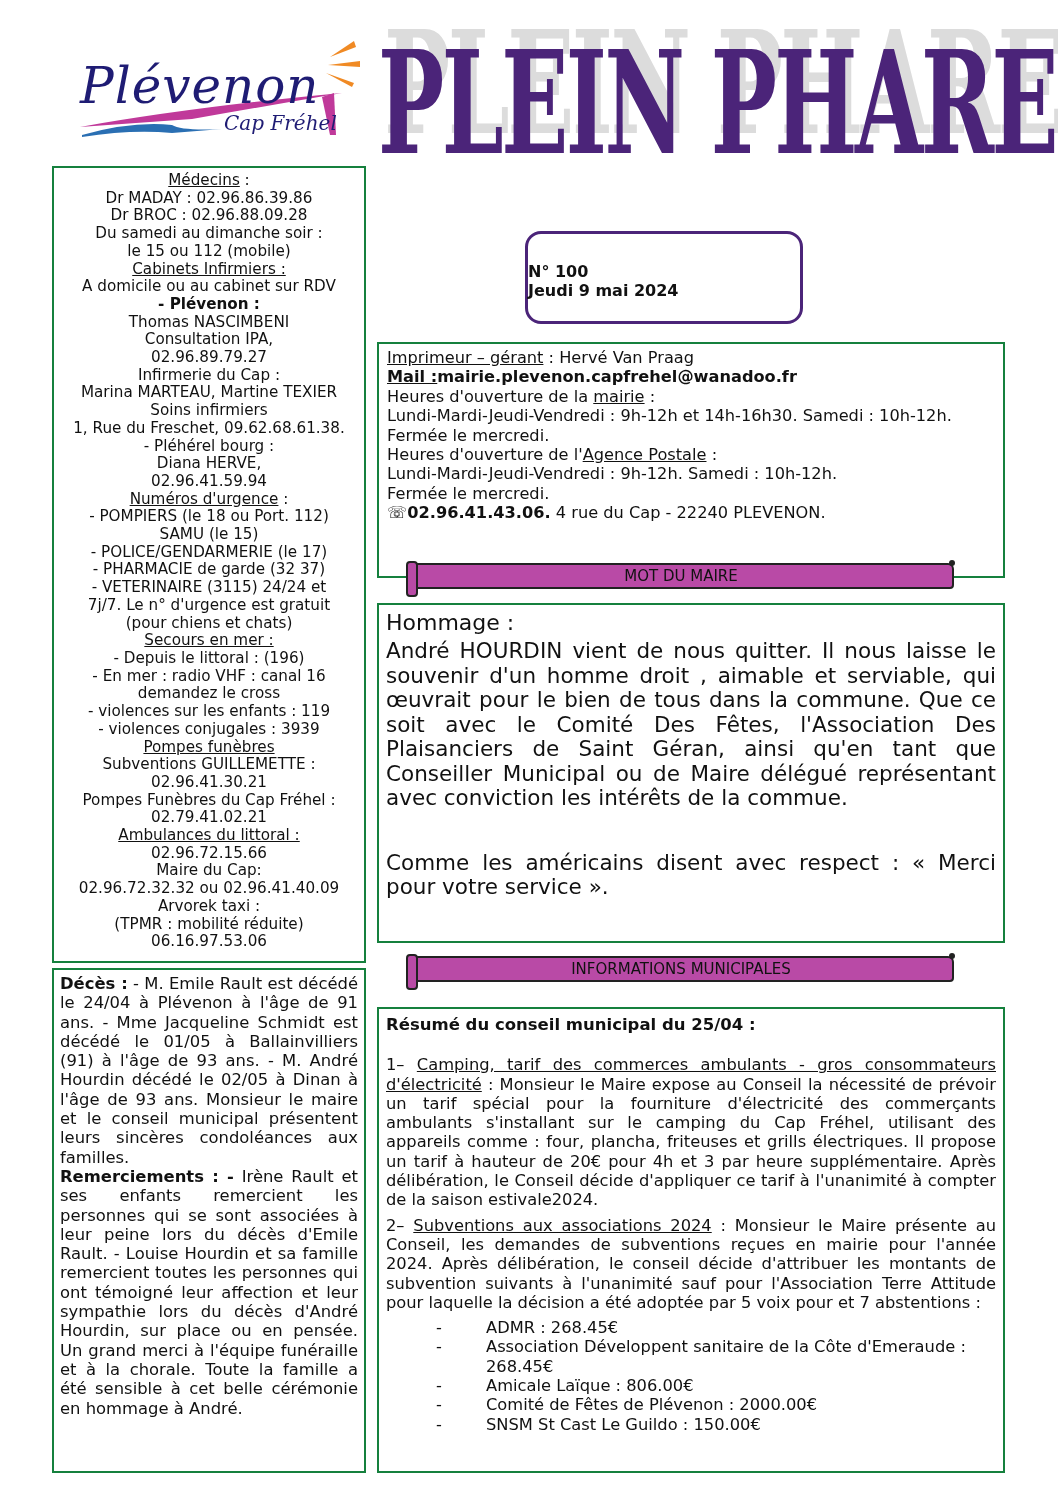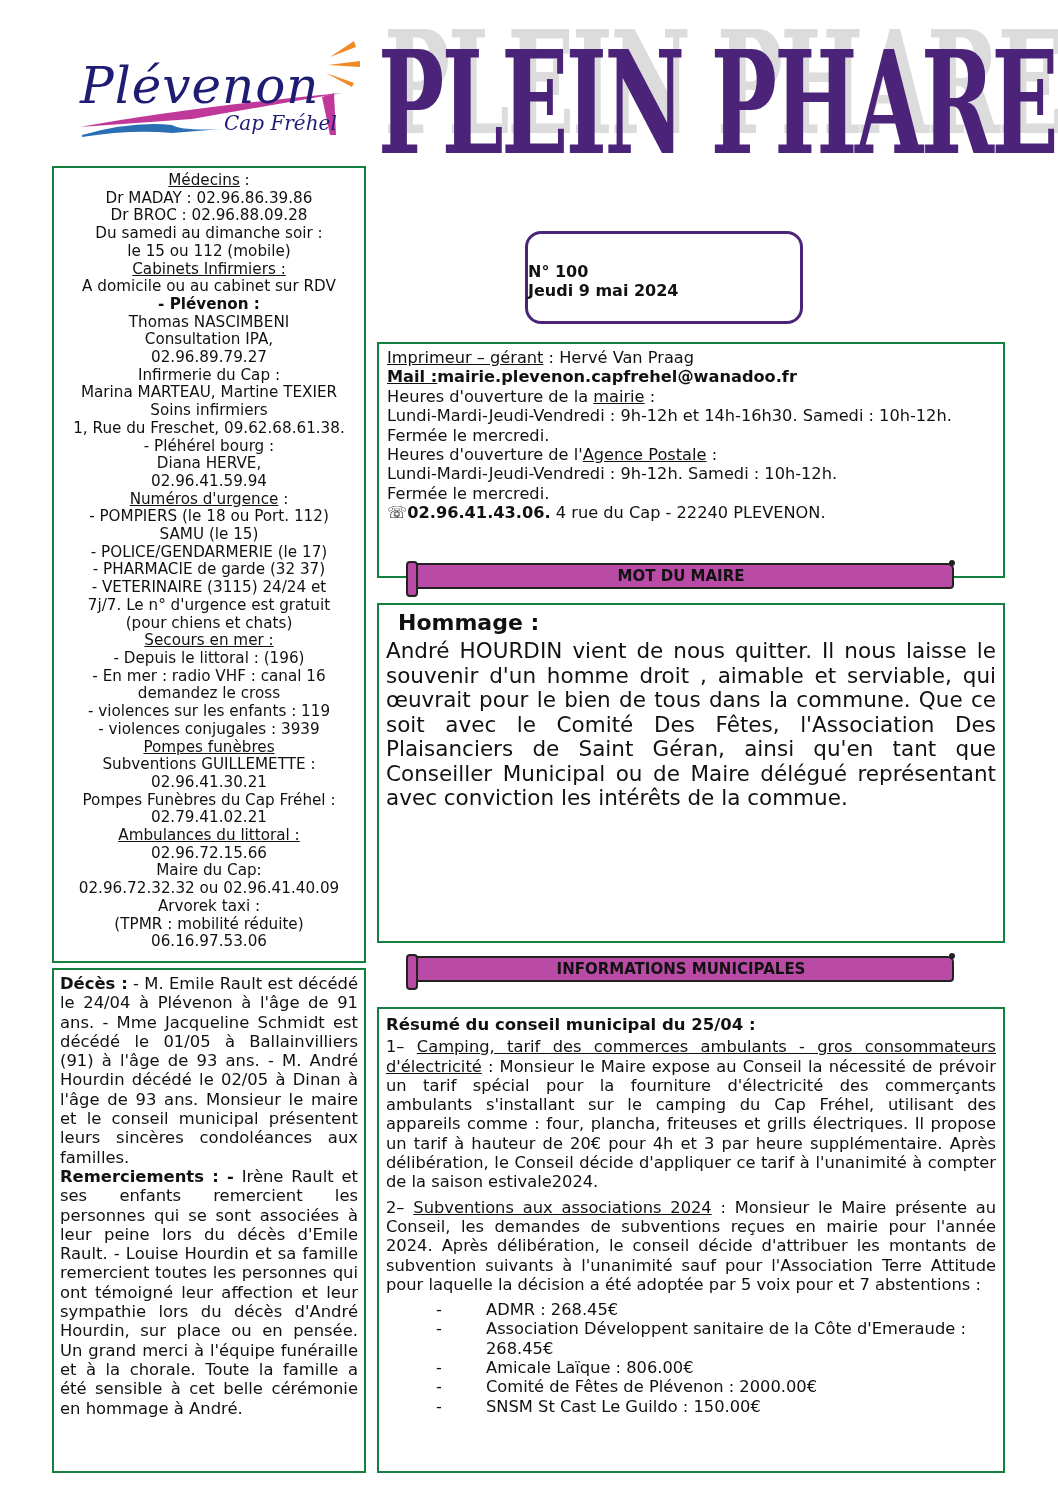"MOT DU MAIRE" .banner { font-weight: bold -> normal }
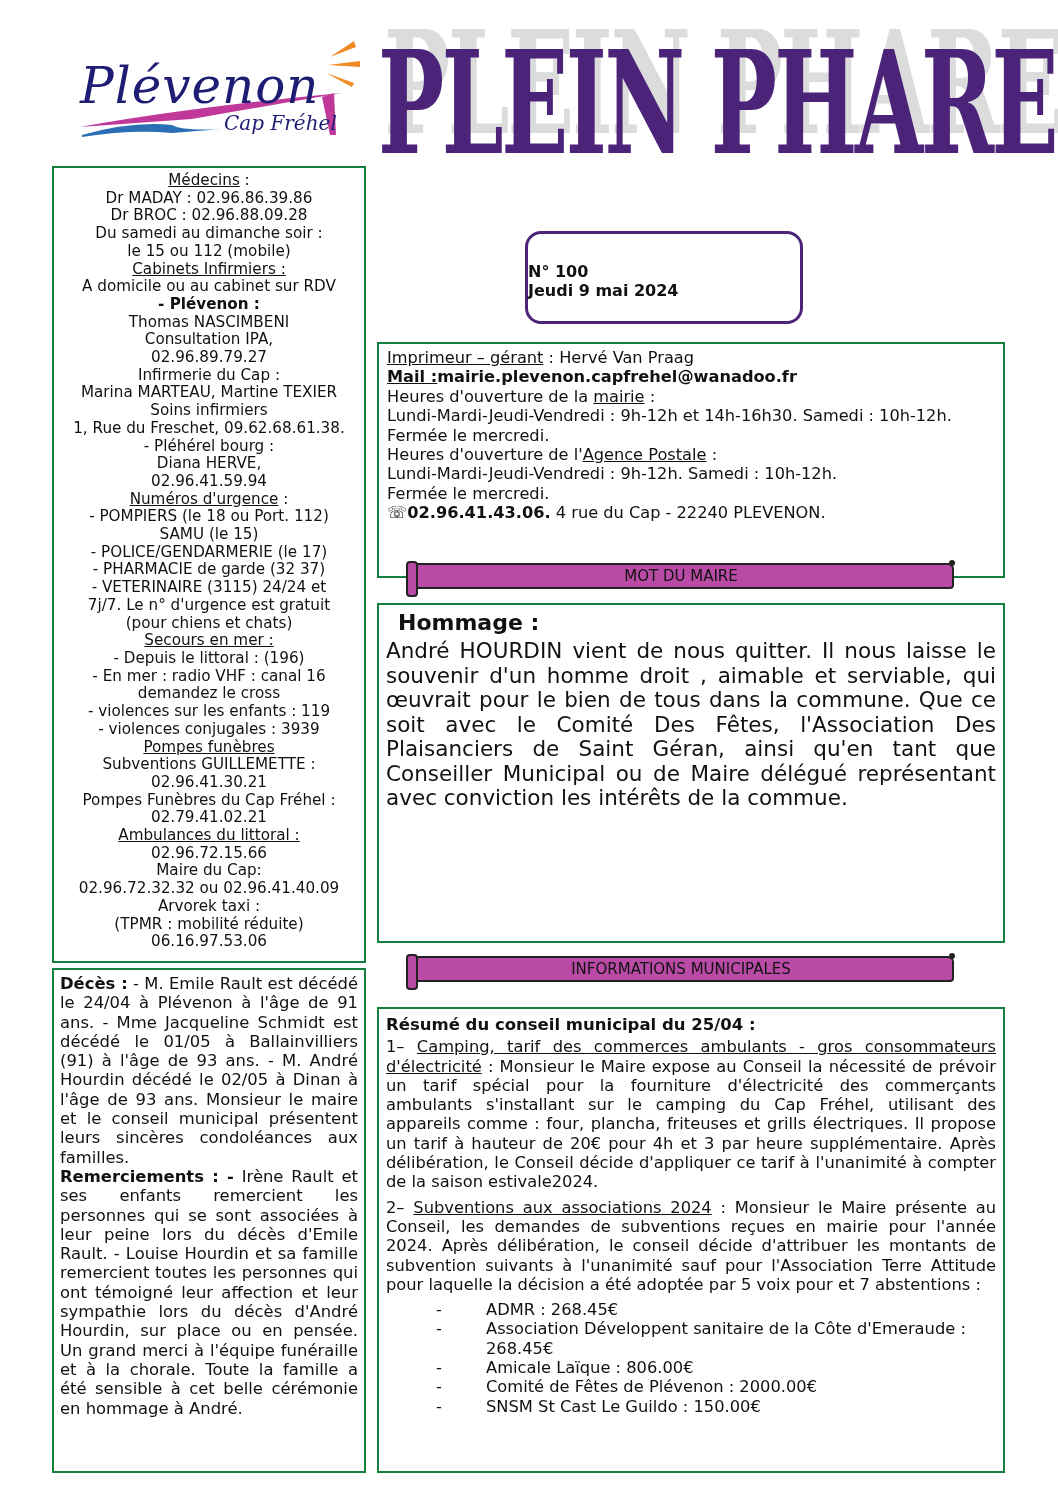"Hommage :" .maire h2 { font-weight: bold -> normal; margin-left: 12px -> none }
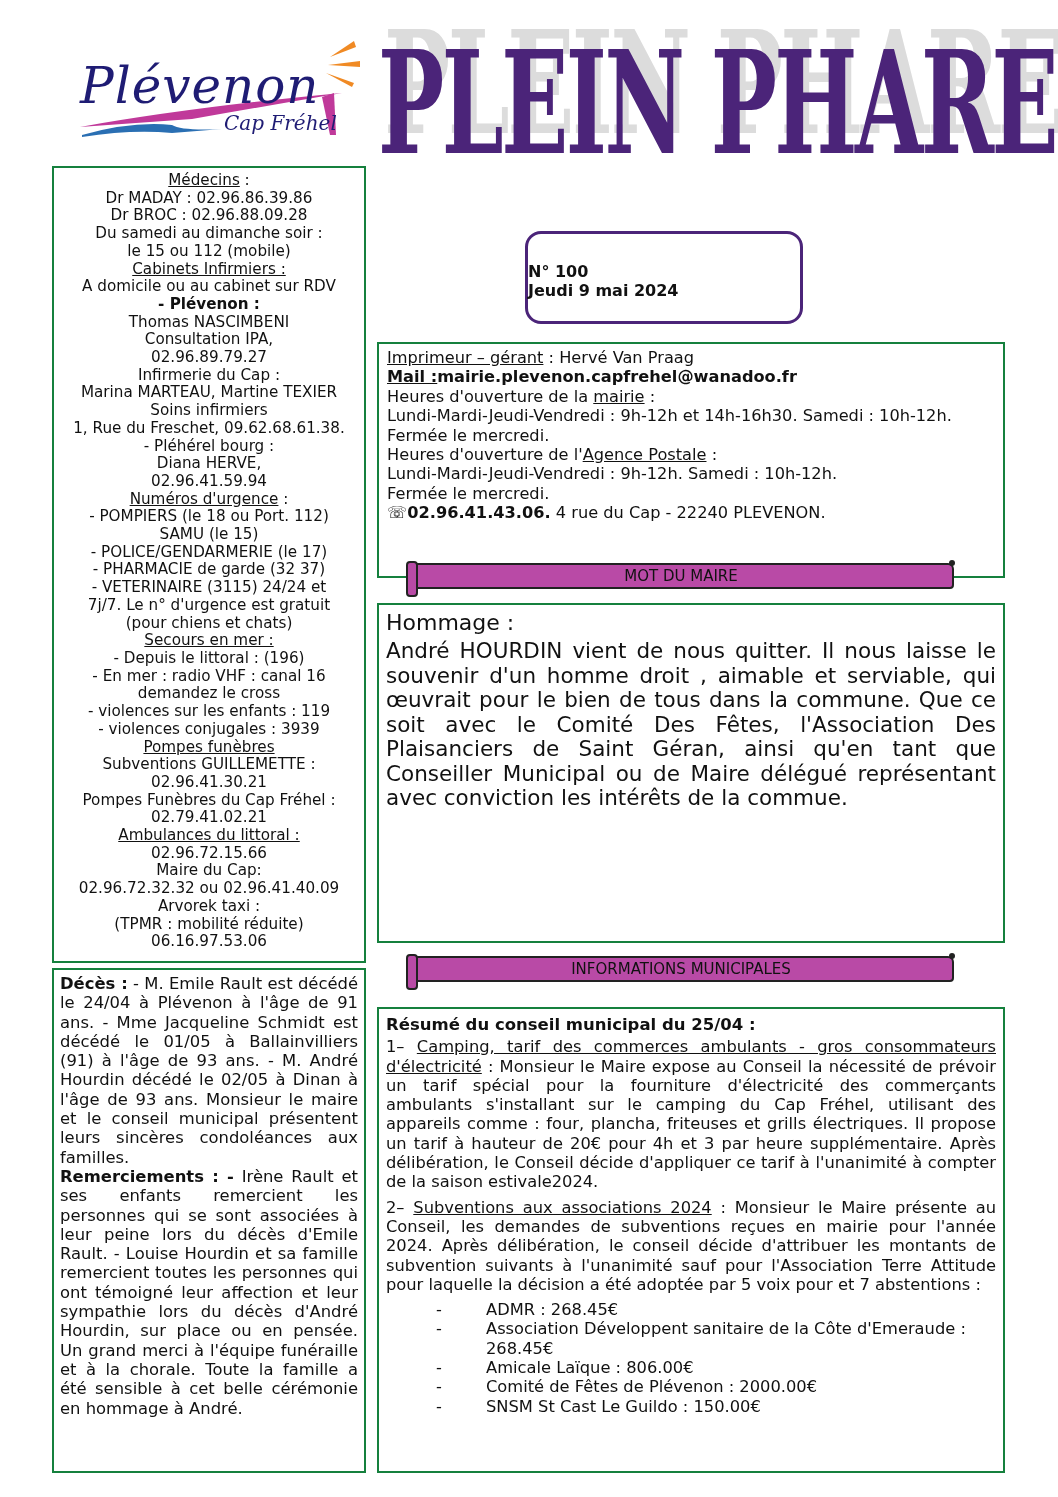"Comme les américains disent avec" p.gap { html: none -> <p>Comme les américains disent avec respect : « Merci pour votre service ».</p> }
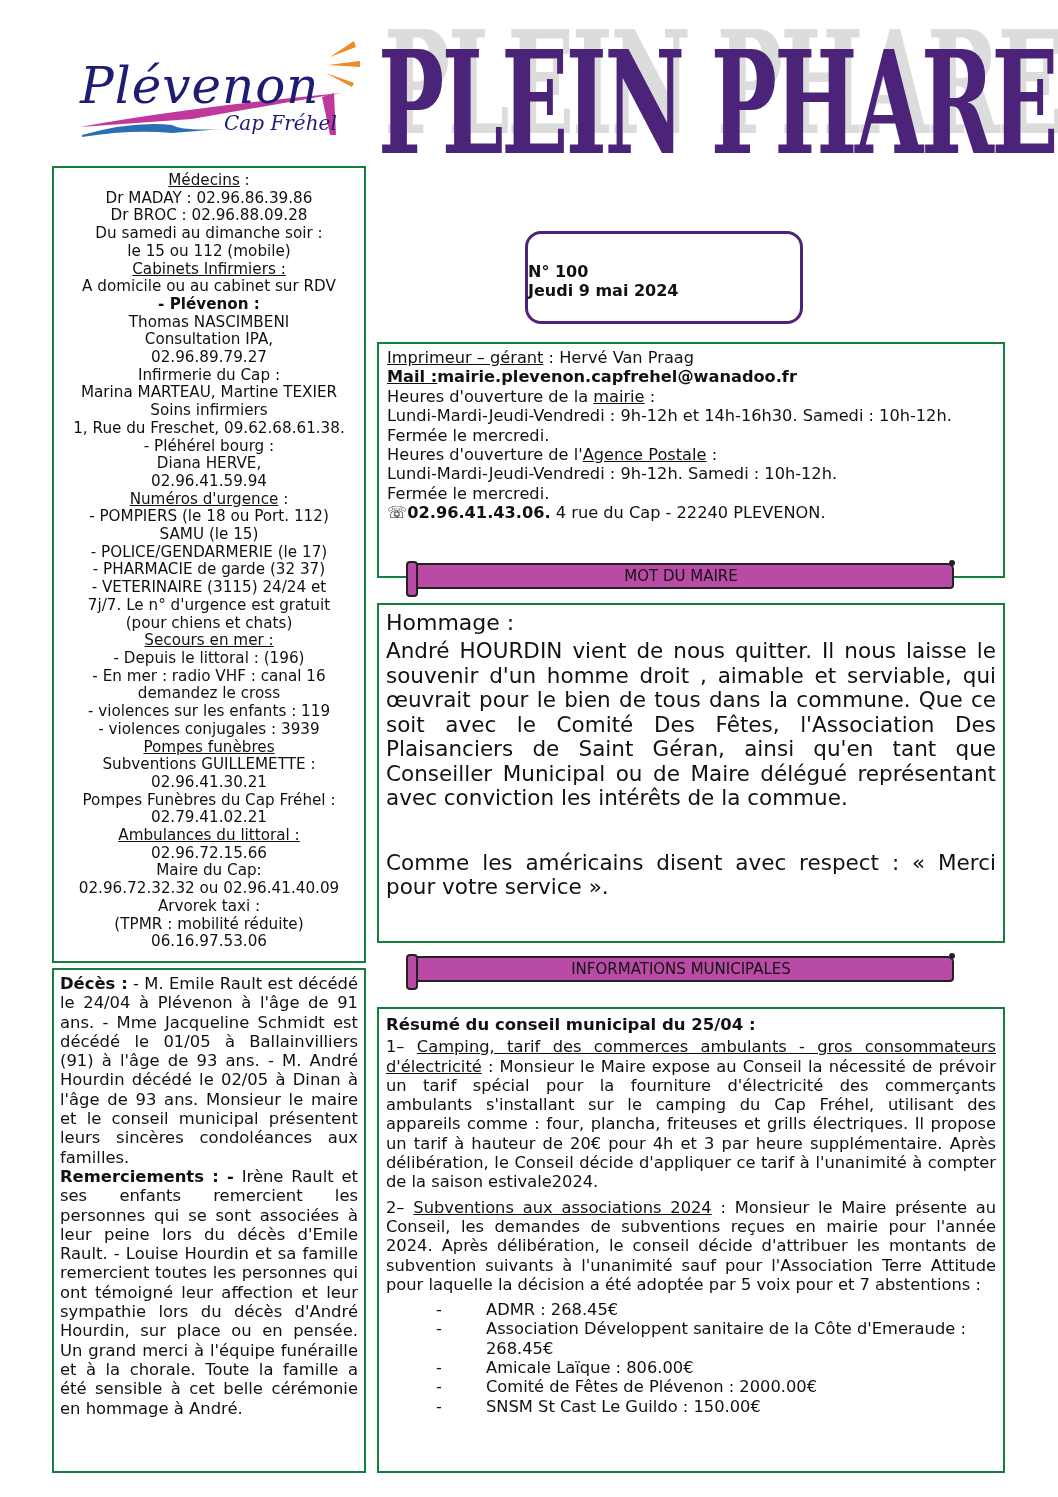"Résumé du conseil municipal du" .conseil h3 { margin-bottom: 3px -> 21px }
